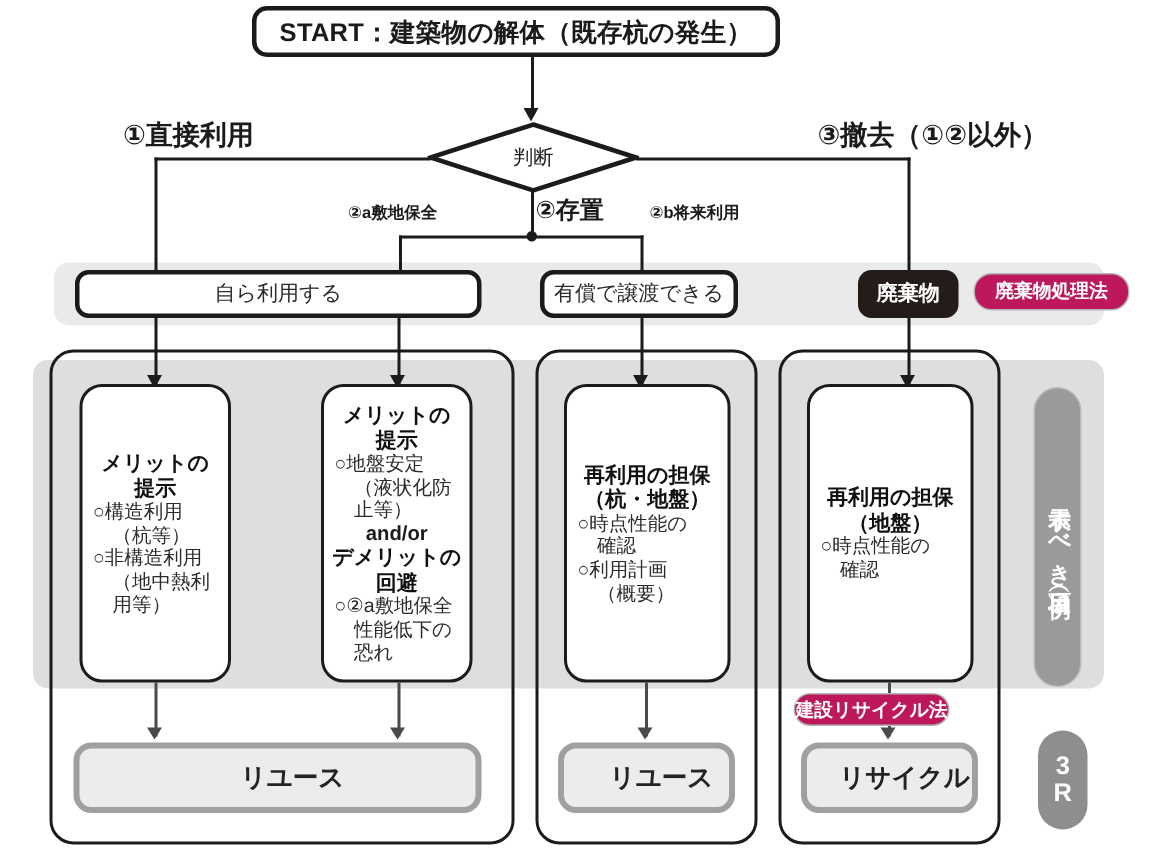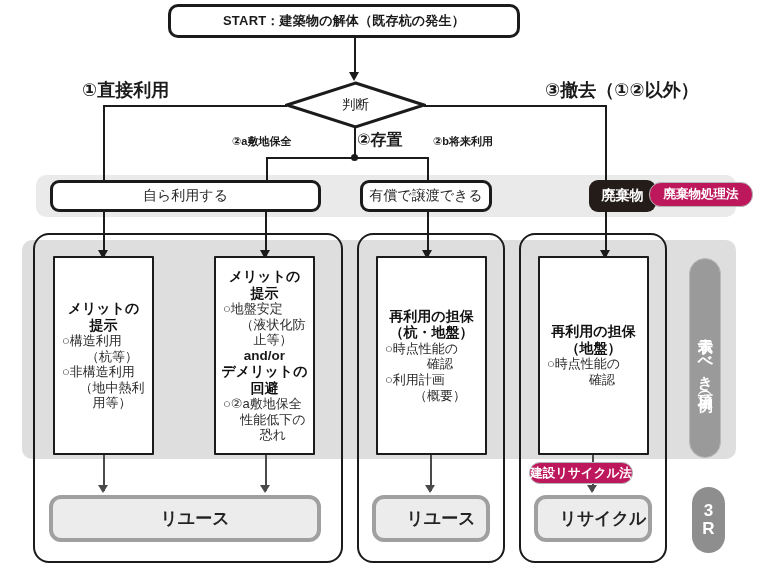"START：建築物の解体（既存杭の発生）" .start-box { font-size: 13px -> 17px }
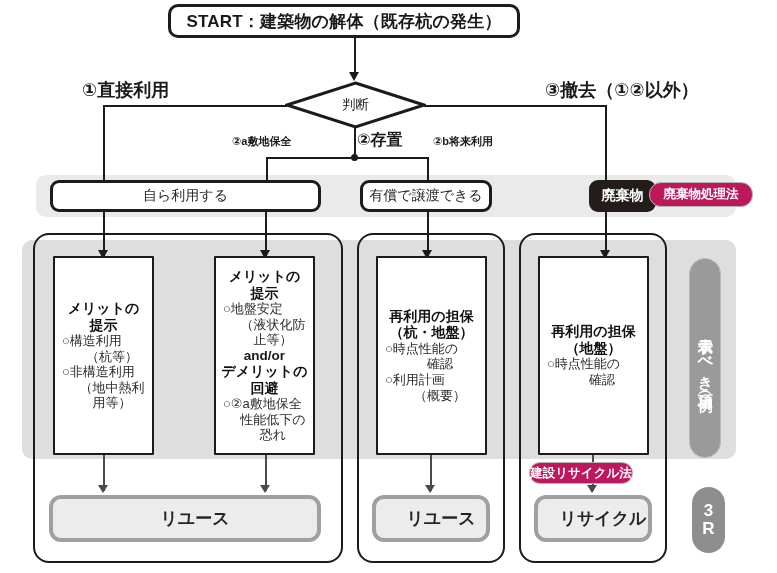"廃棄物" div.abs { margin-left: 17px -> none }
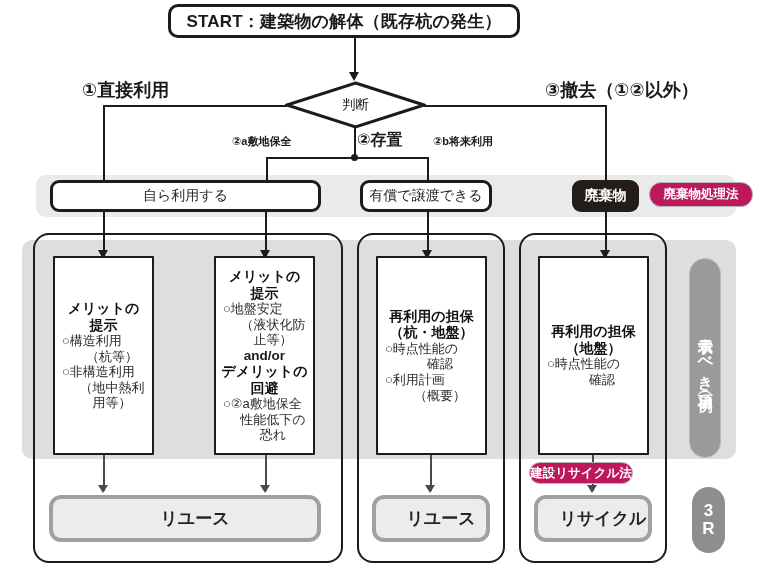"メリットの" .dbox { border-radius: 1px -> 15px }
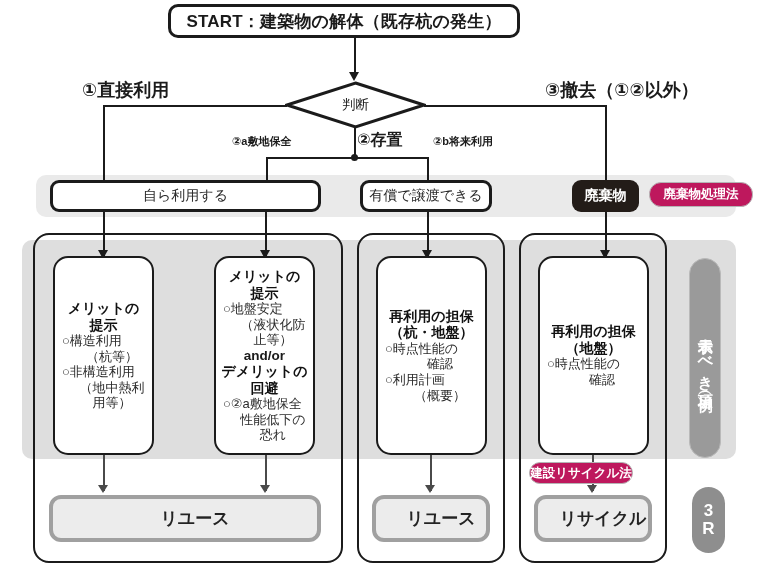"（液状化防" .dbox .bd .ind { text-align: center -> none }
